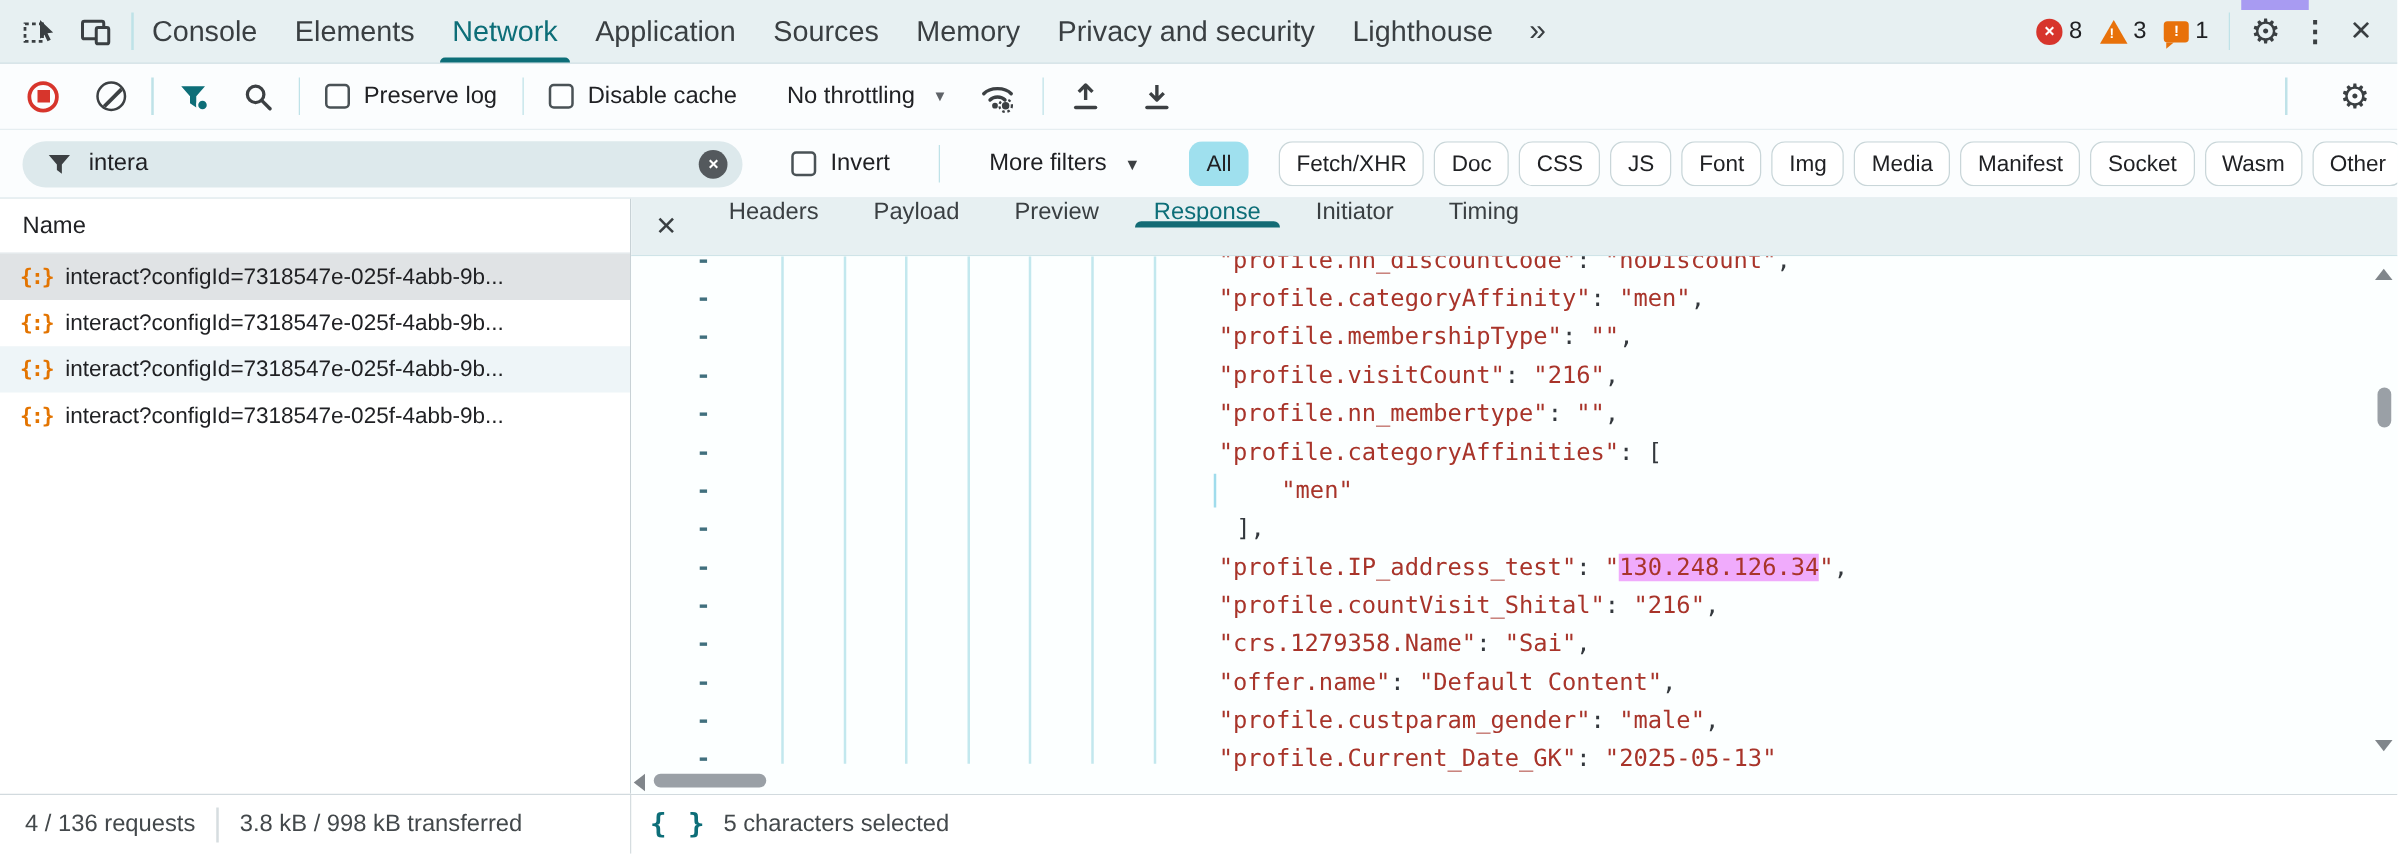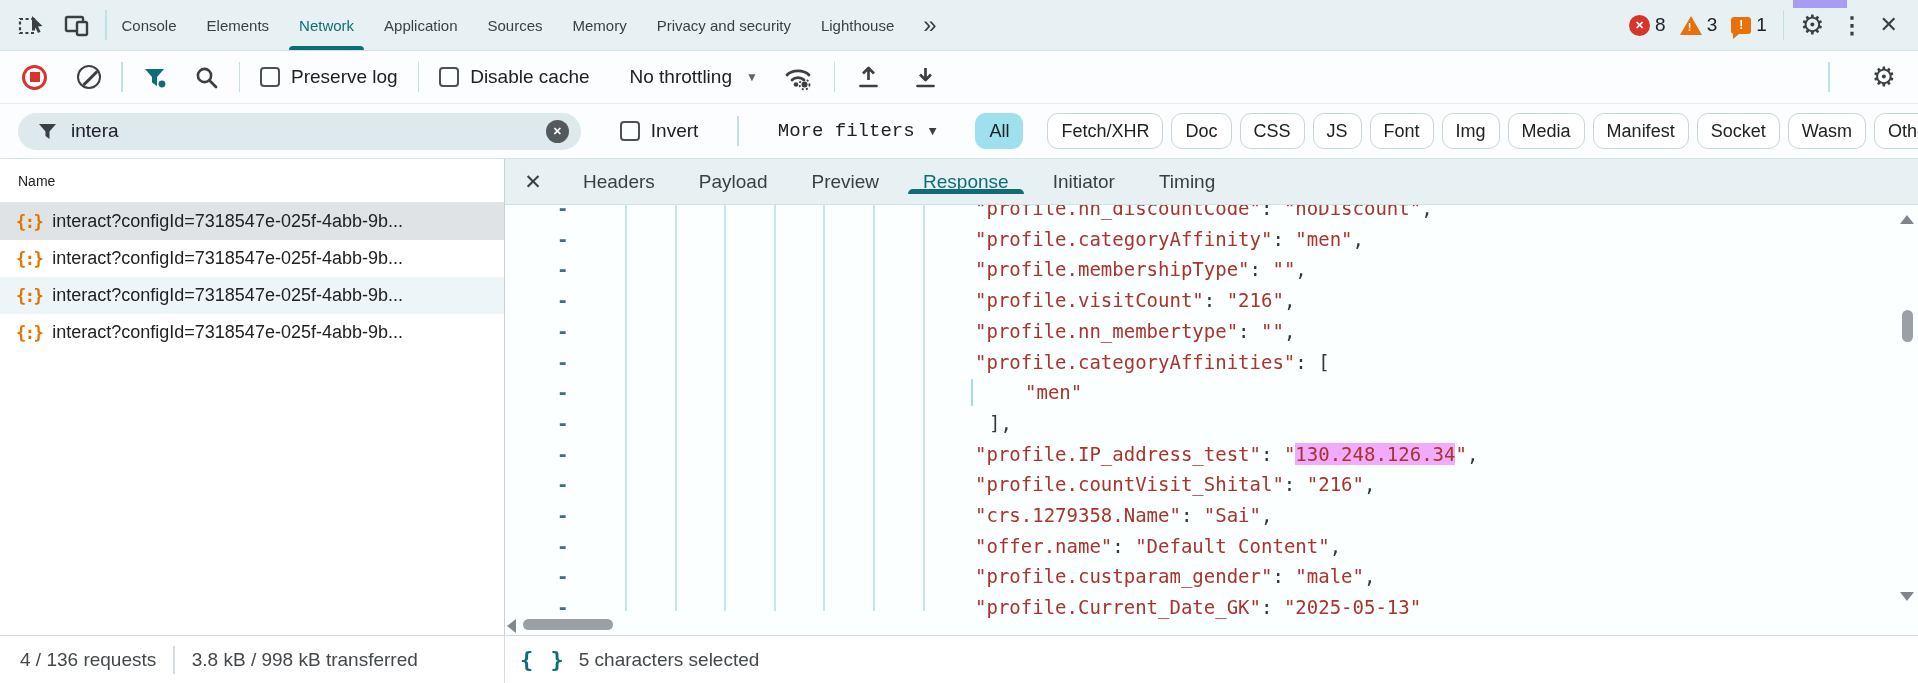"Console" .tab { font-size: 15px -> 23px }
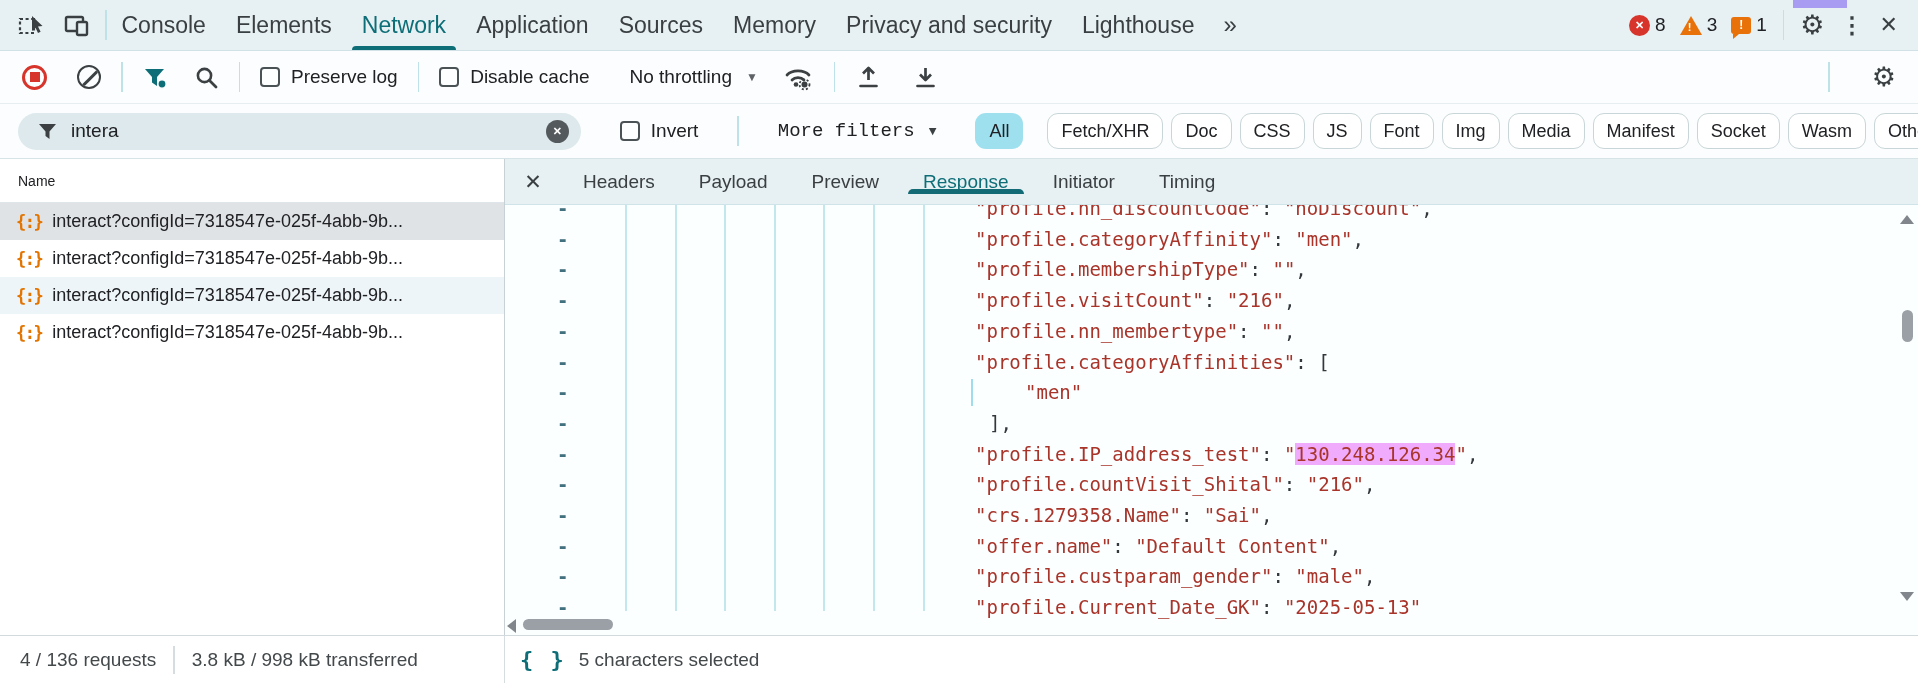"More filters" .more-filters { font-family: Liberation Mono, monospace -> none }
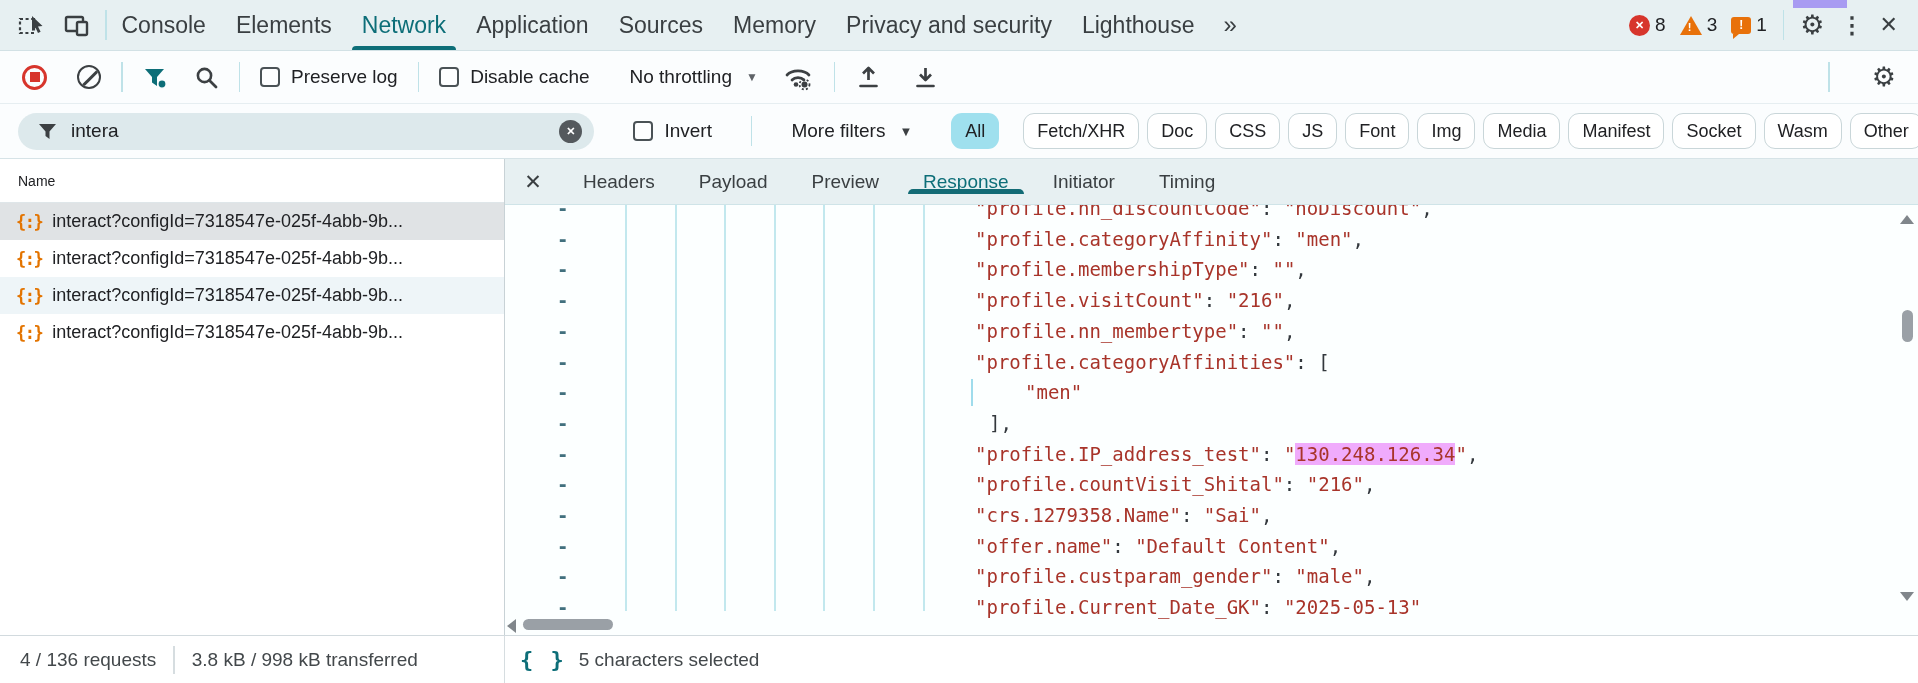"Name" .grid-header { font-size: 14px -> 19px }
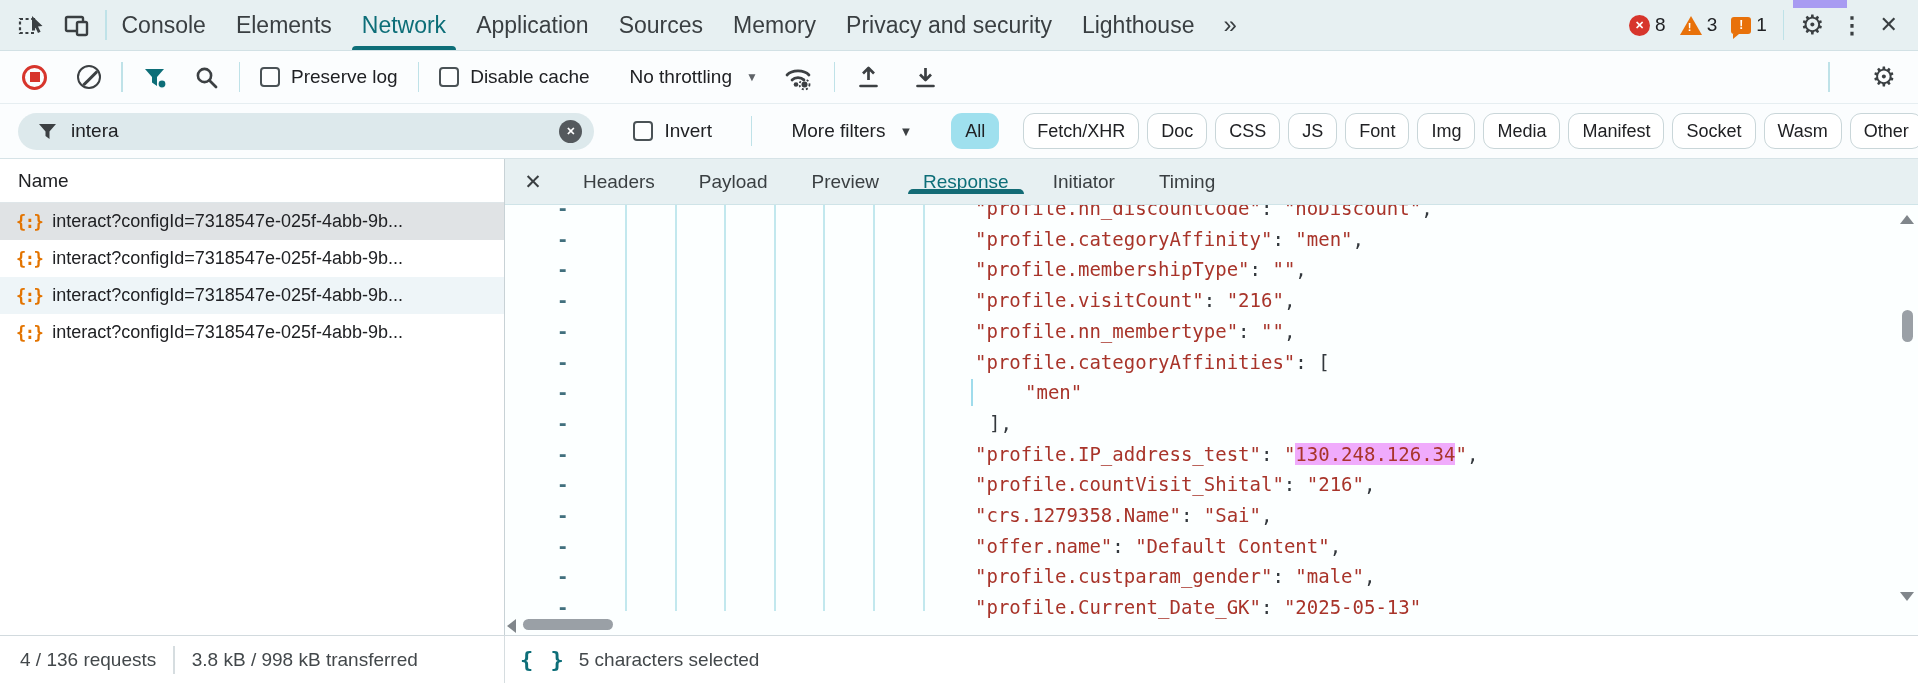"Headers" div { align-items: center -> flex-start }
